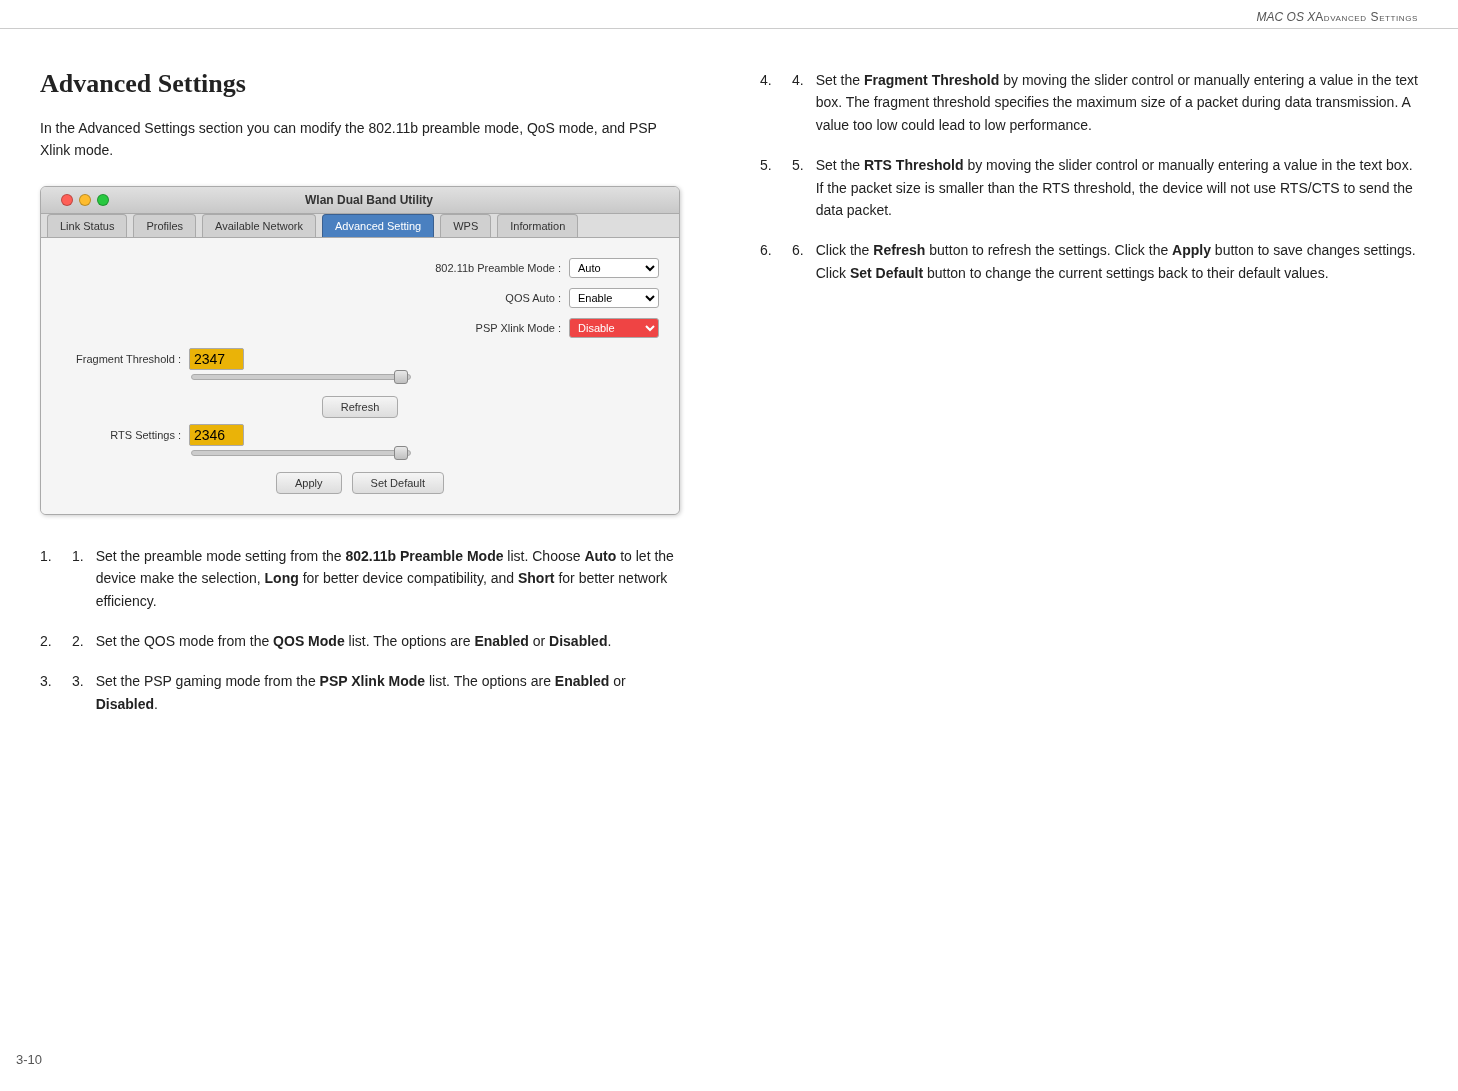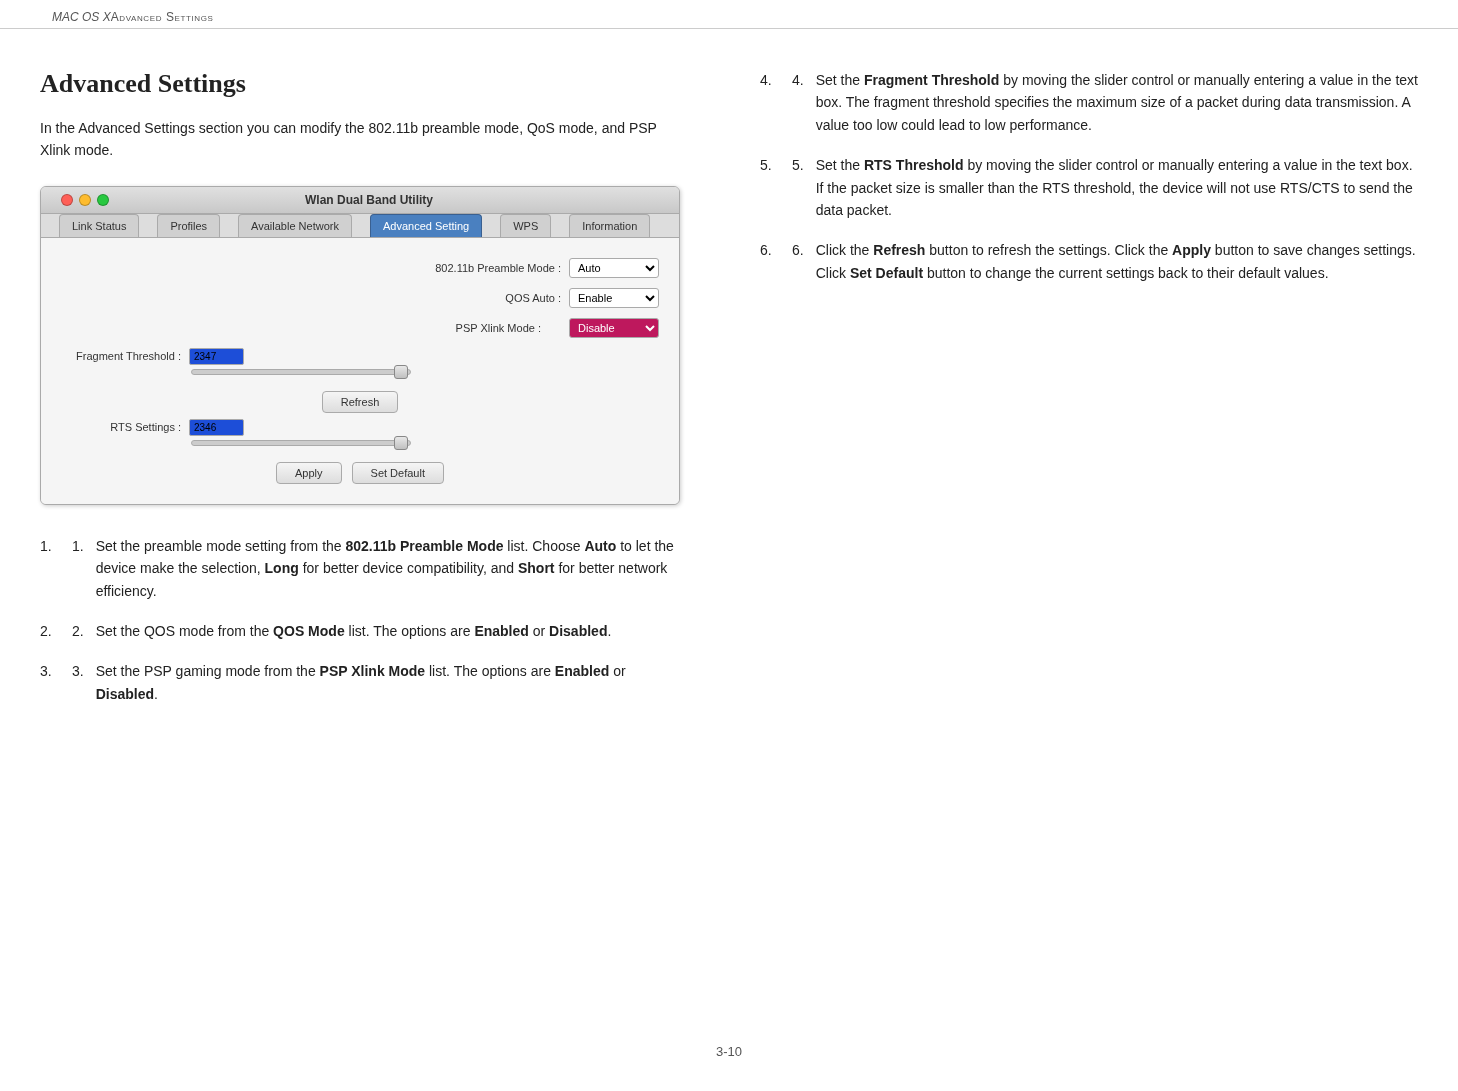"MAC OS X" .page-header { justify-content: flex-start -> flex-end }
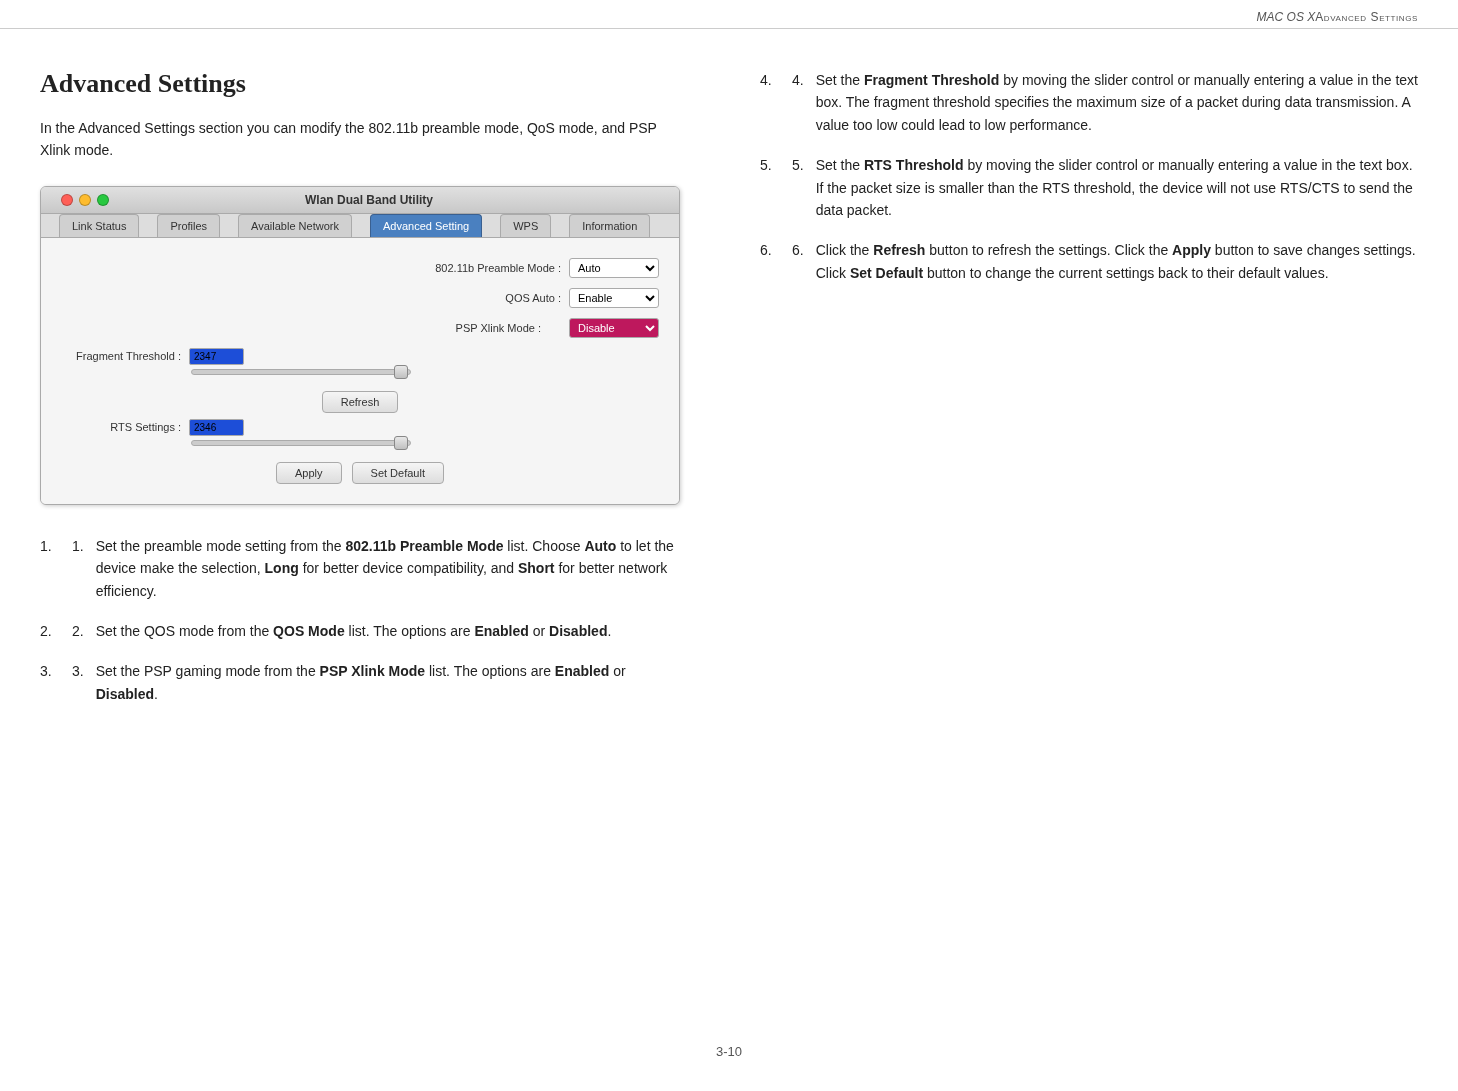"Link Status" .mac-tabs { gap: 18px -> 6px; padding: 0 18px -> 0 6px }
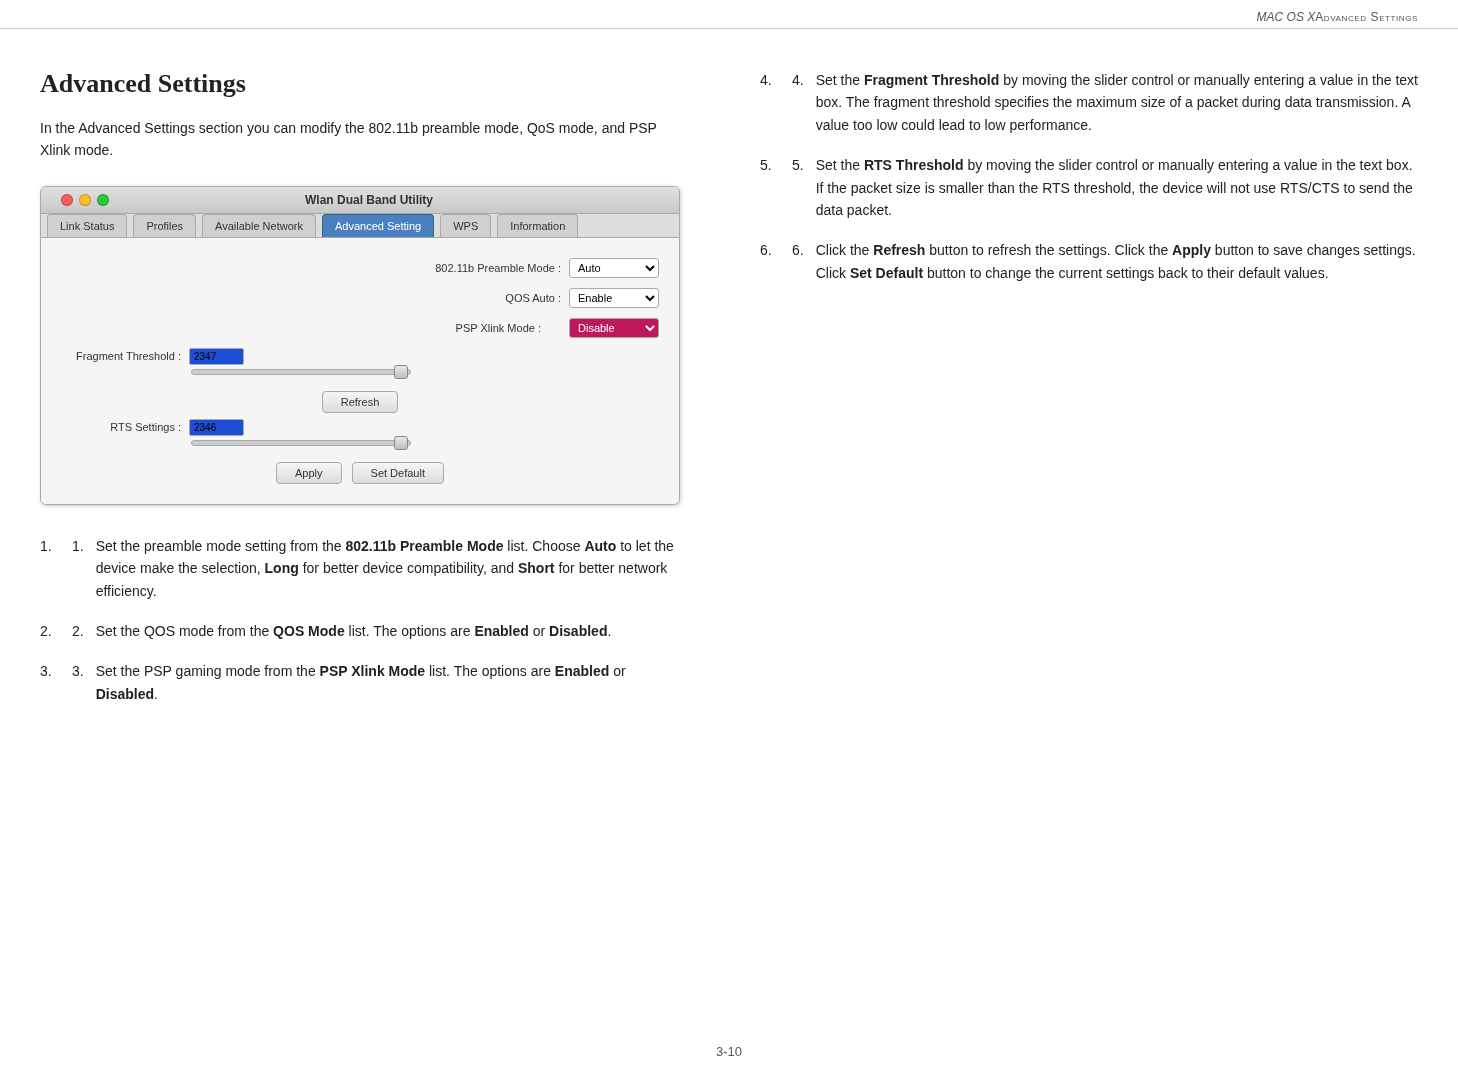"Disable" .form-select.disabled-sel { background: #be185d -> #ef4444; margin-left: 20px -> none }
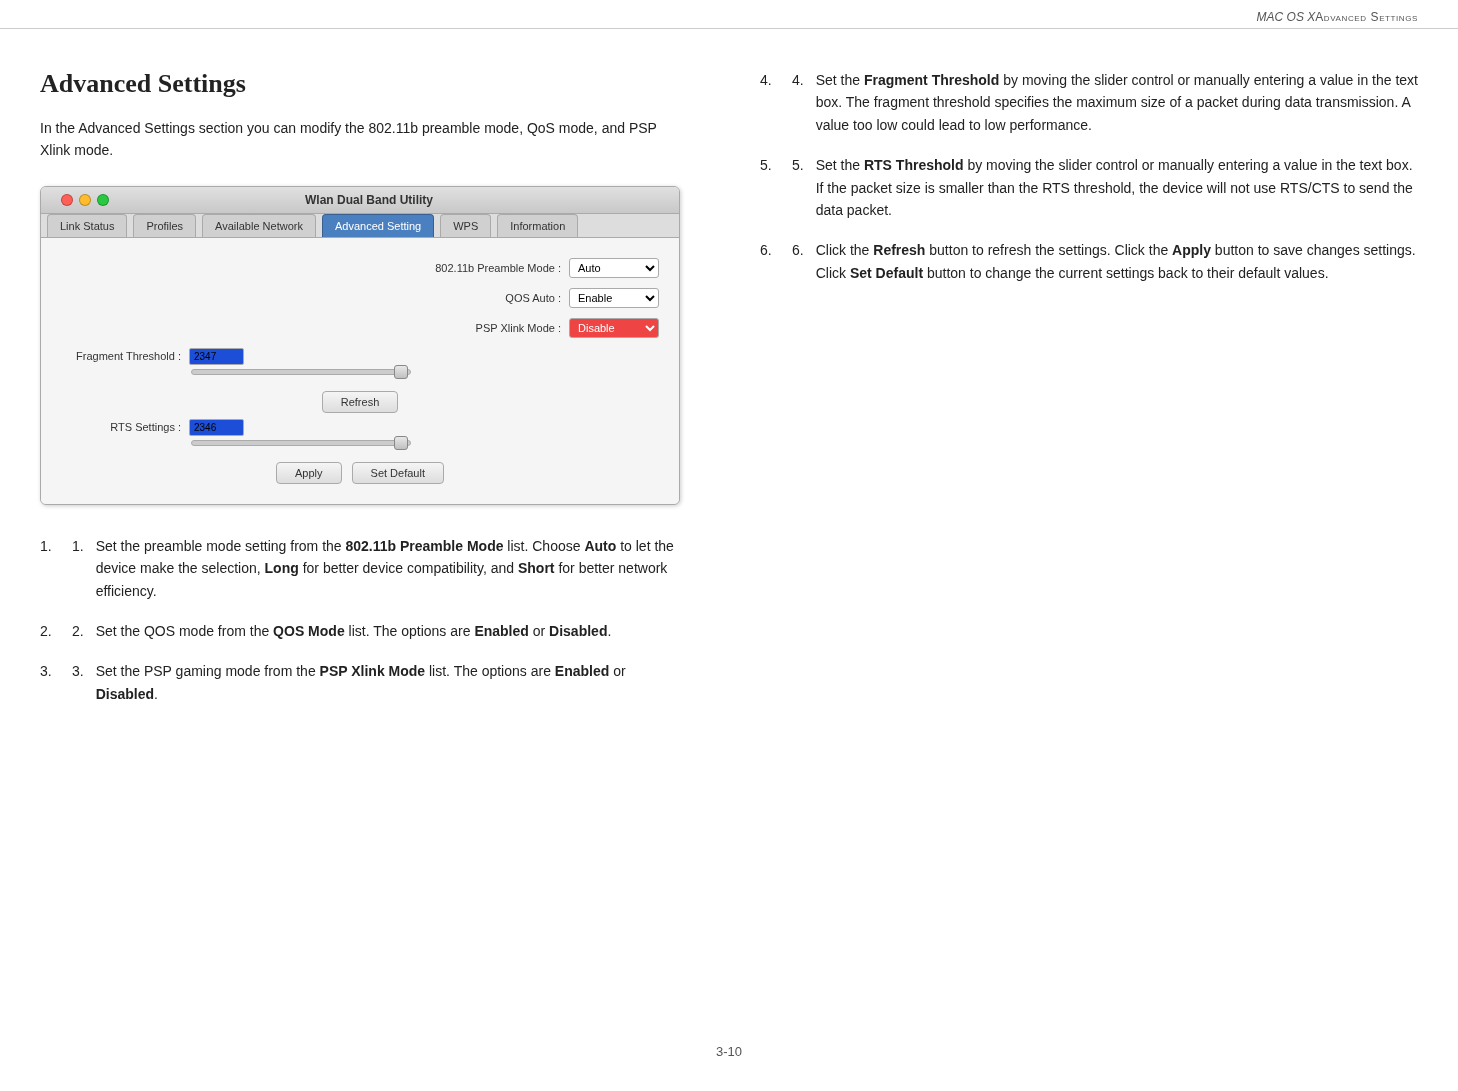"2347" .threshold-input { background: #1d4ed8 -> #eab308; font-size: 10px -> 14px }
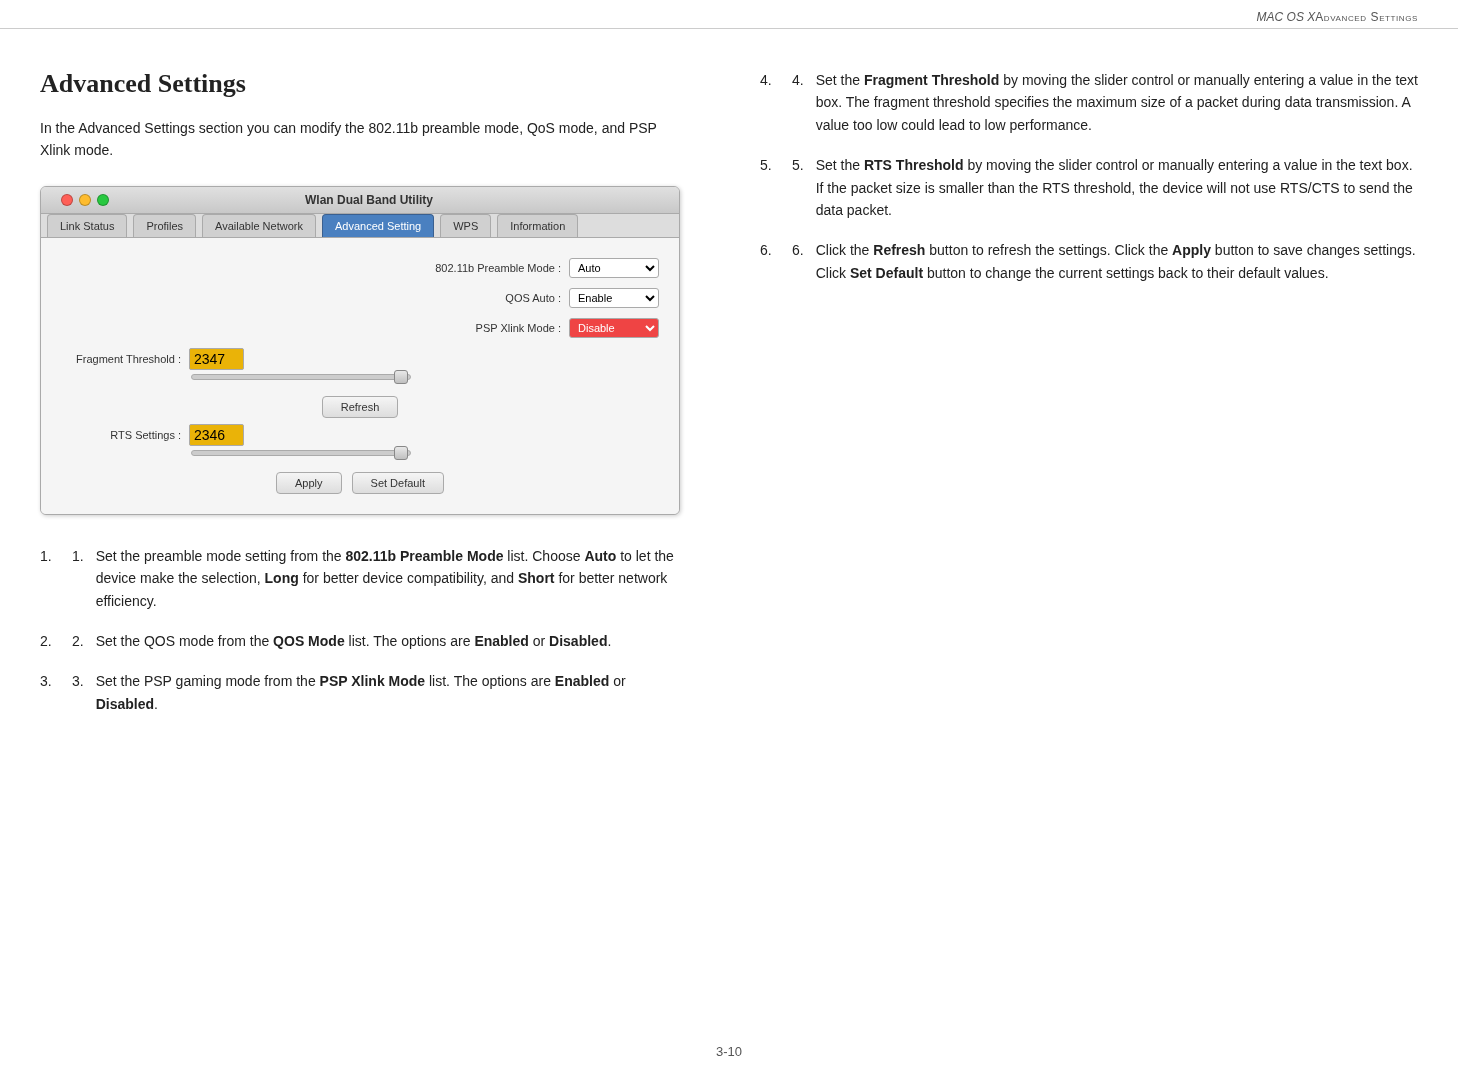"3-10" .page-footer { bottom: 16px -> 8px; text-align: center -> none }
